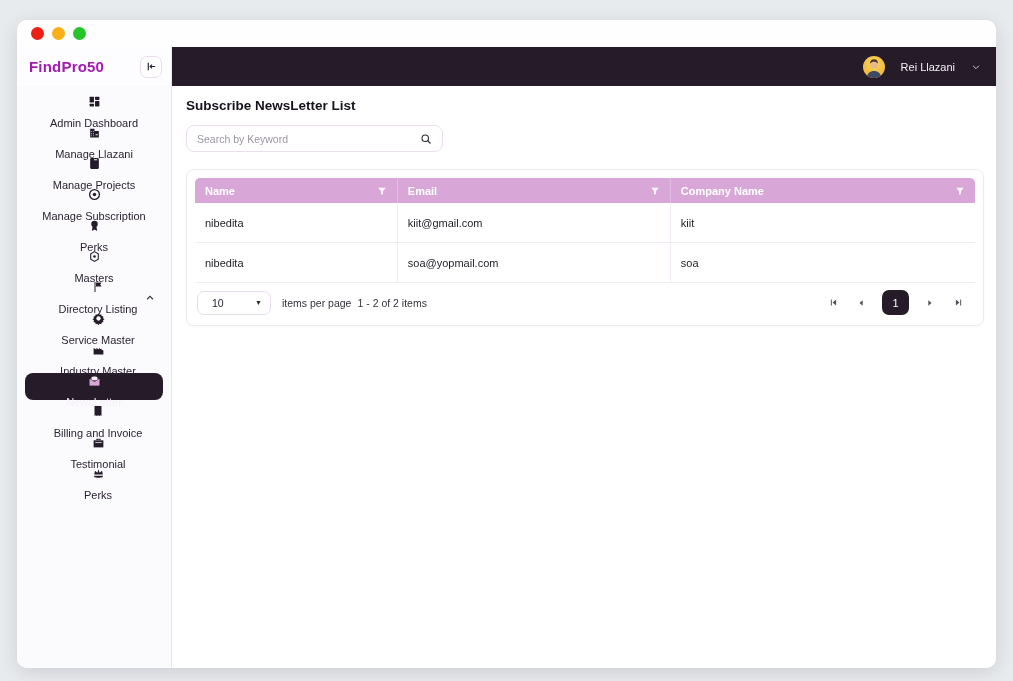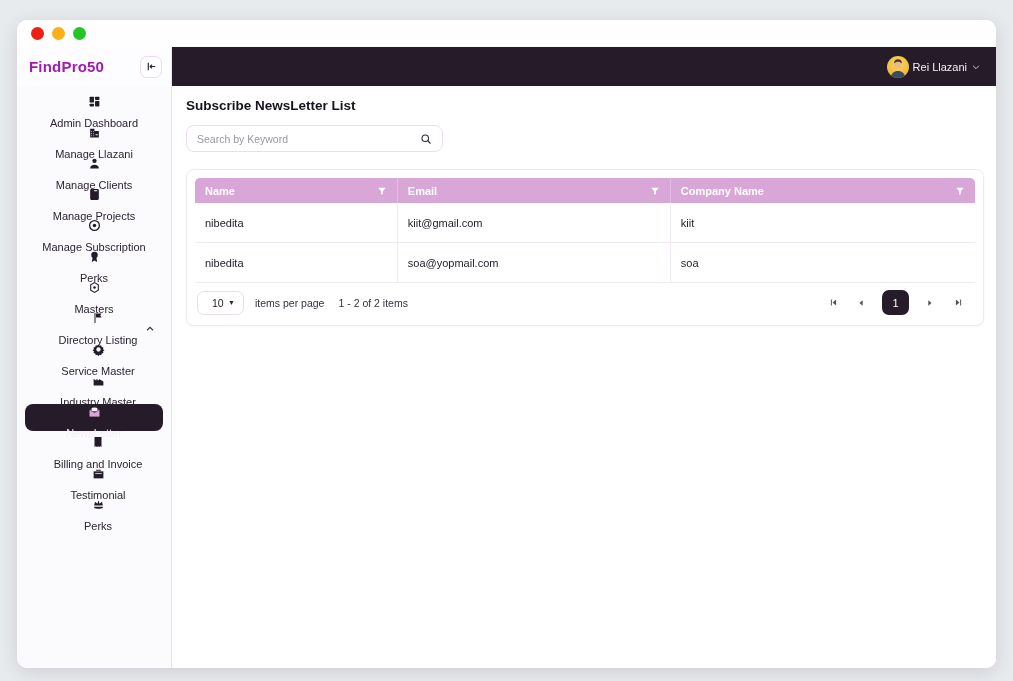"Rei Llazani" .user-chip { gap: 4px -> 16px }
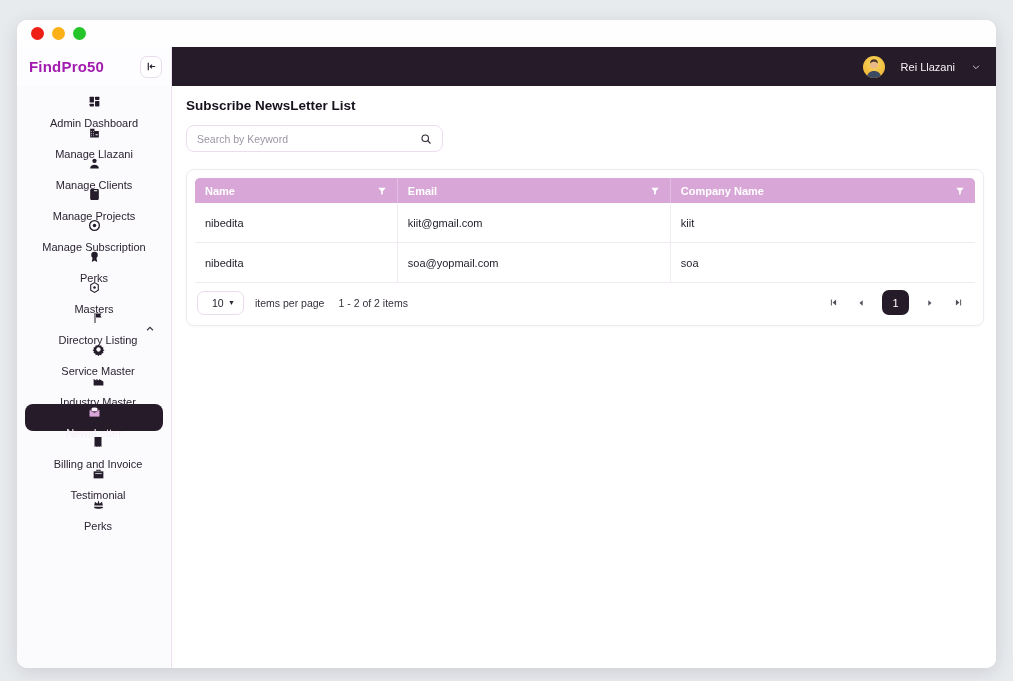"Manage Clients" div.nav-item { html: <div> <span> <svg> <circle></circle> <path></path> </svg> </span> <span>Manage Clients</span> </div> -> none }
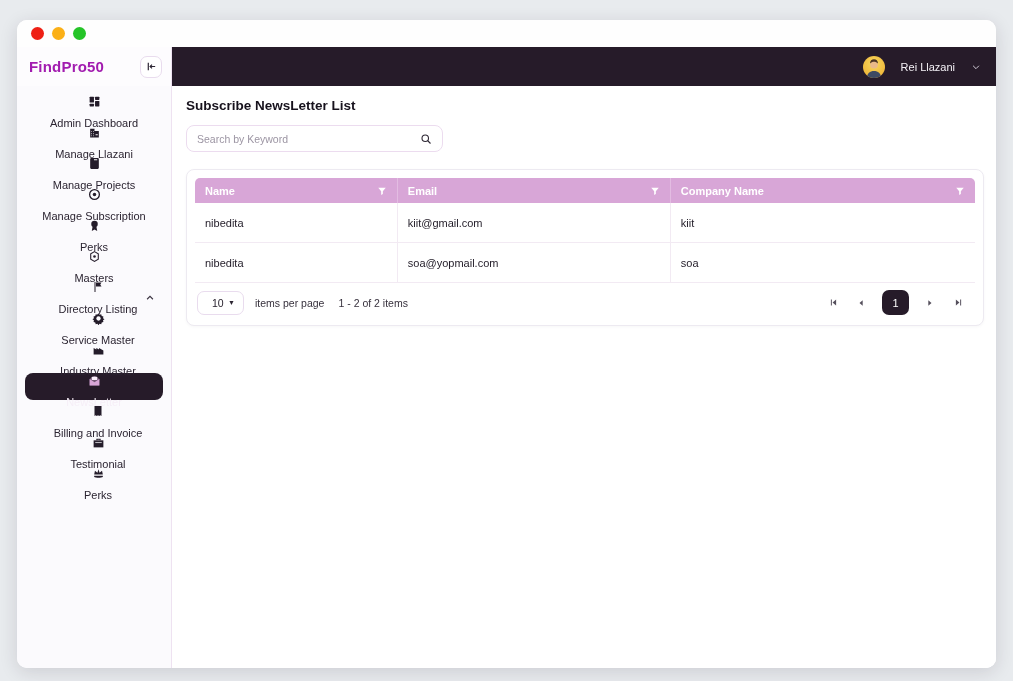"10" .page-size { width: 47px -> 74px }
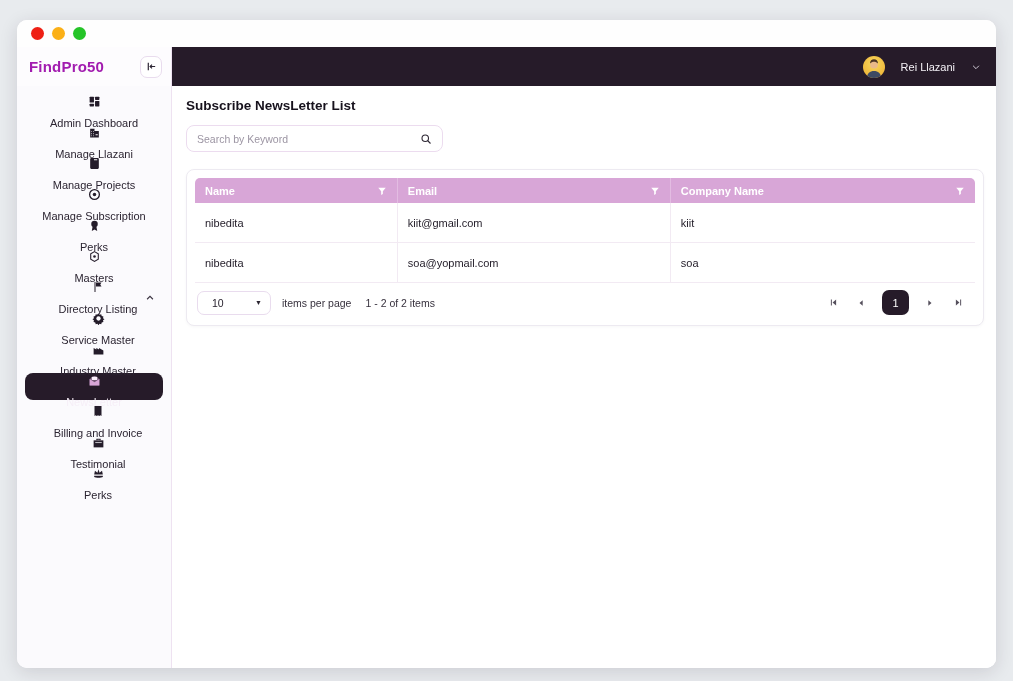"1 - 2 of 2" .pager .range { margin-left: 14px -> 6px }
